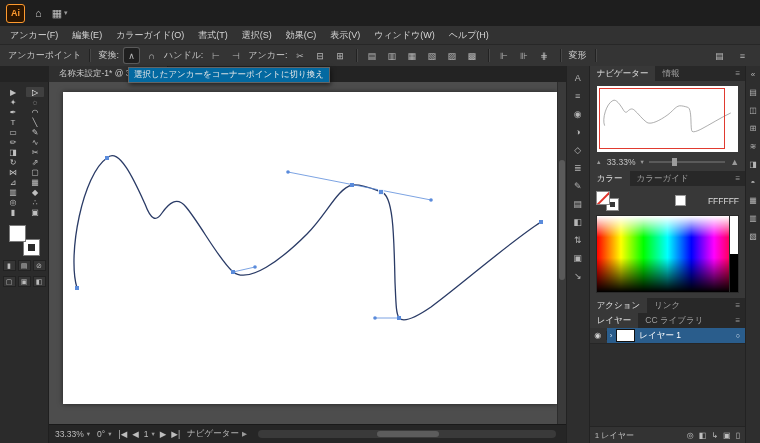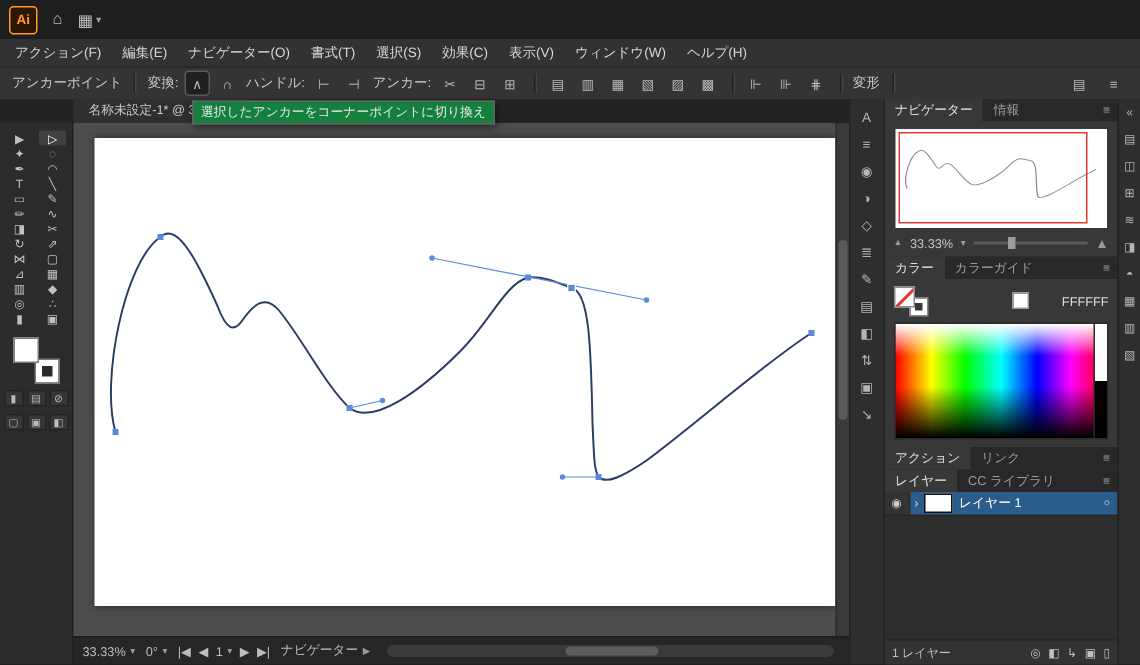"アクション(F)" span.menu-item { text: クション -> ンカー }
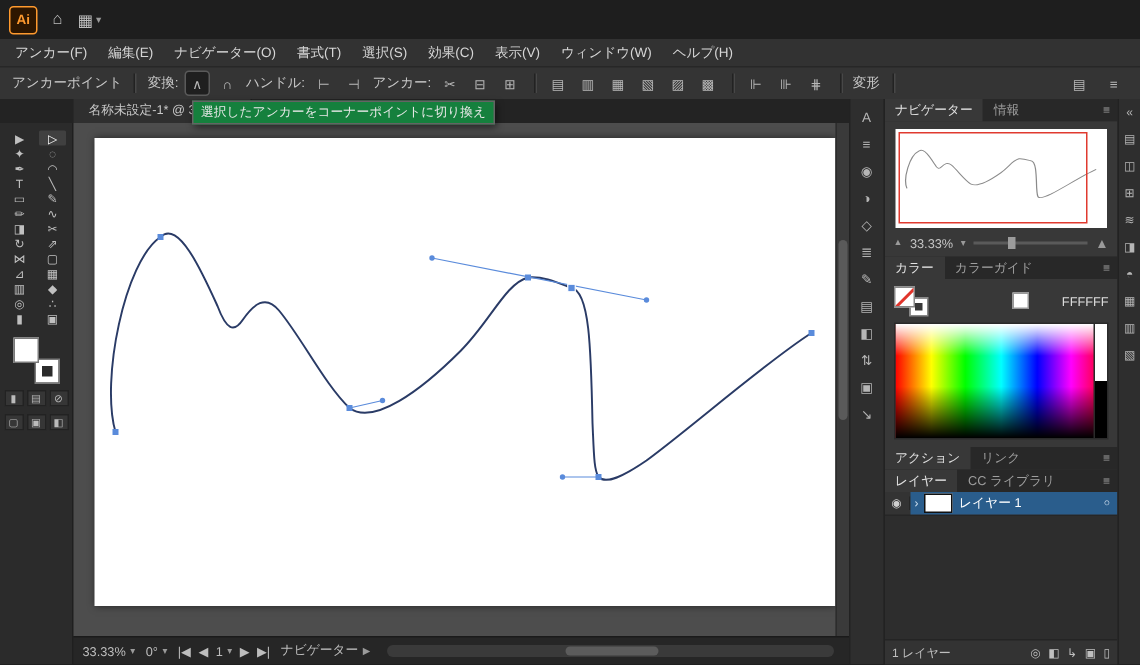"ナビゲーター(O)" span.menu-item { text: ナビゲーター -> カラーガイド }
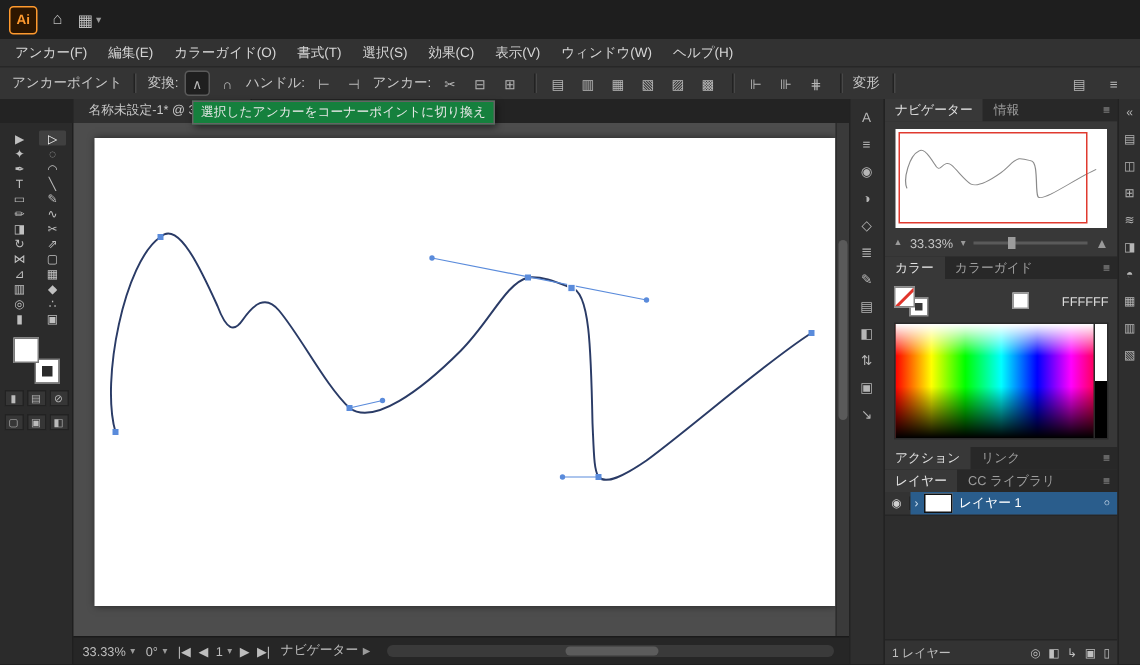"選択したアンカーをコーナーポイントに切り換え" .tooltip { background: #15803d -> #0369a1 }
